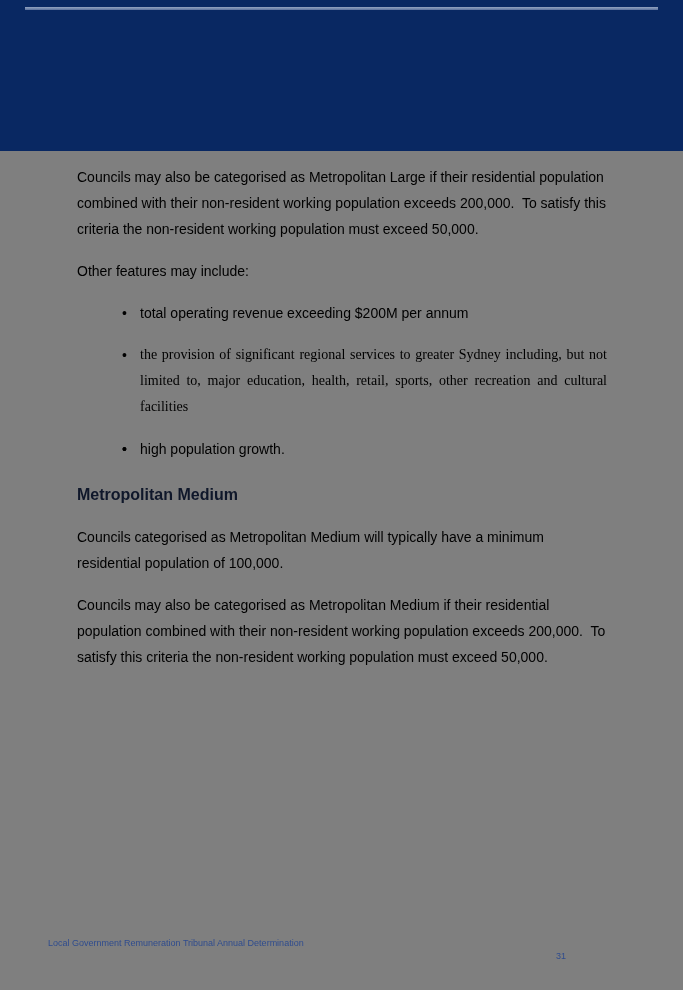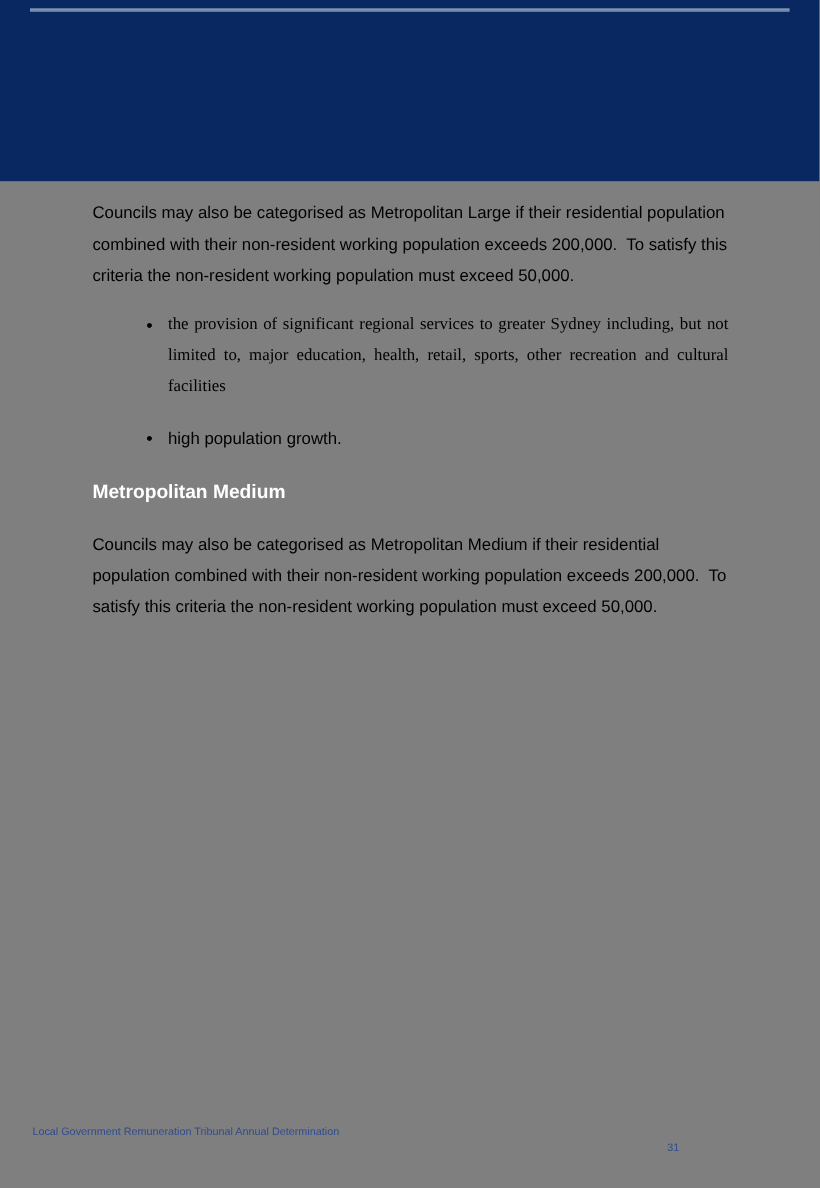"Other features may include:" p.para { html: none -> <p>Other features may include:</p> }
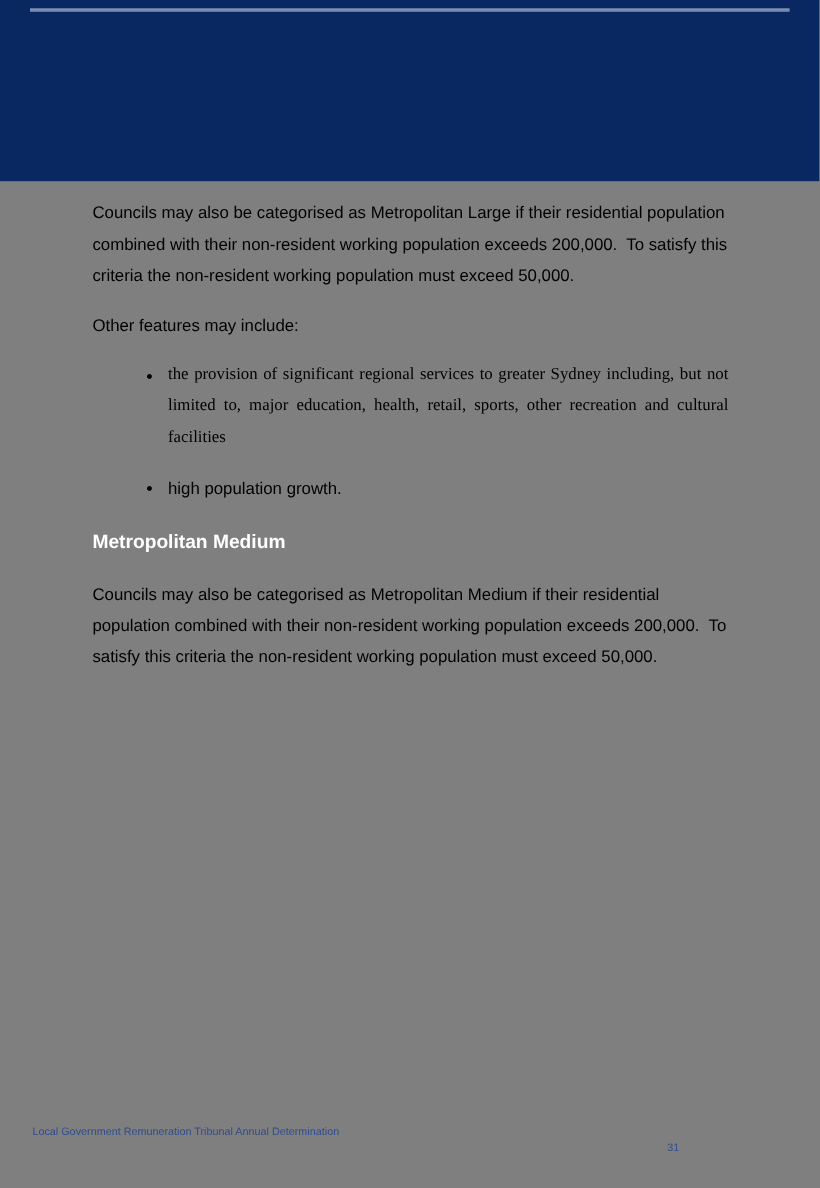"total operating revenue exceeding $200M" span.bullet-text { html: none -> <span>total operating revenue exceeding $200M per annum</span> }
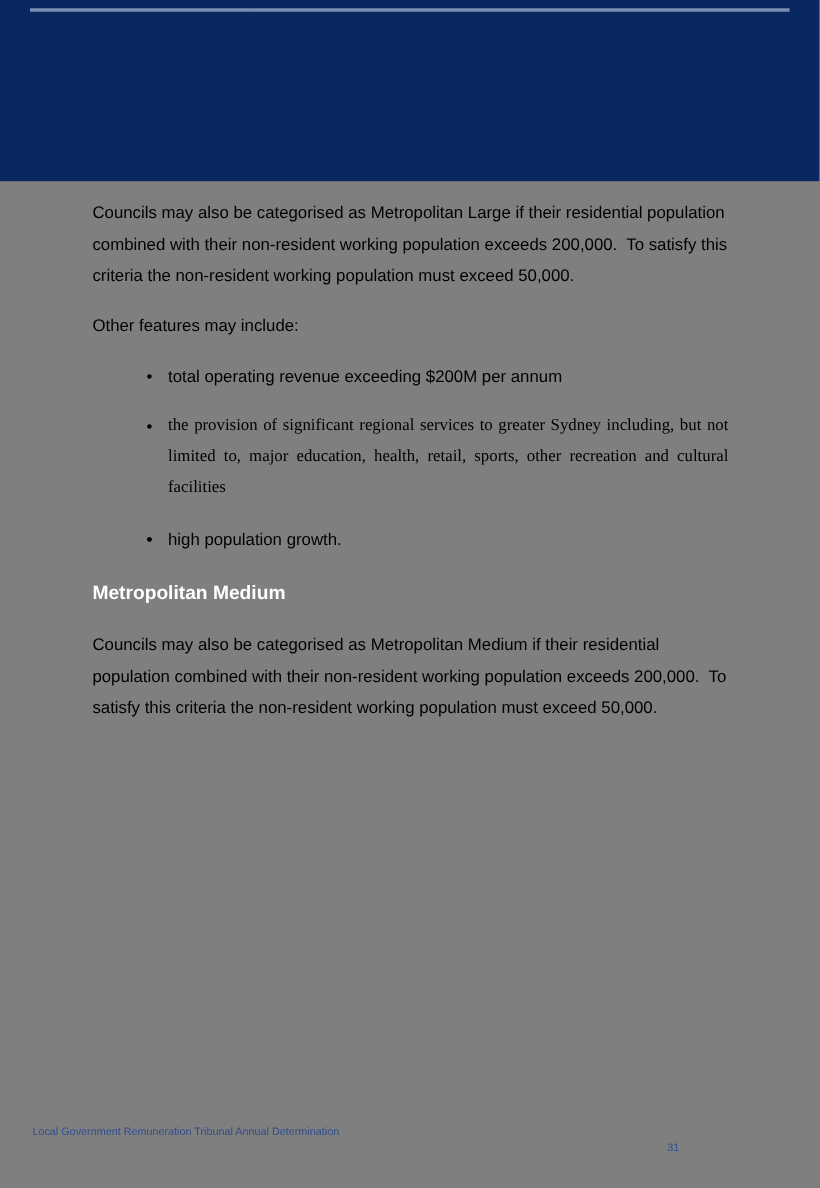"Metropolitan Medium" .section-heading { color: #ffffff -> #0f172a }
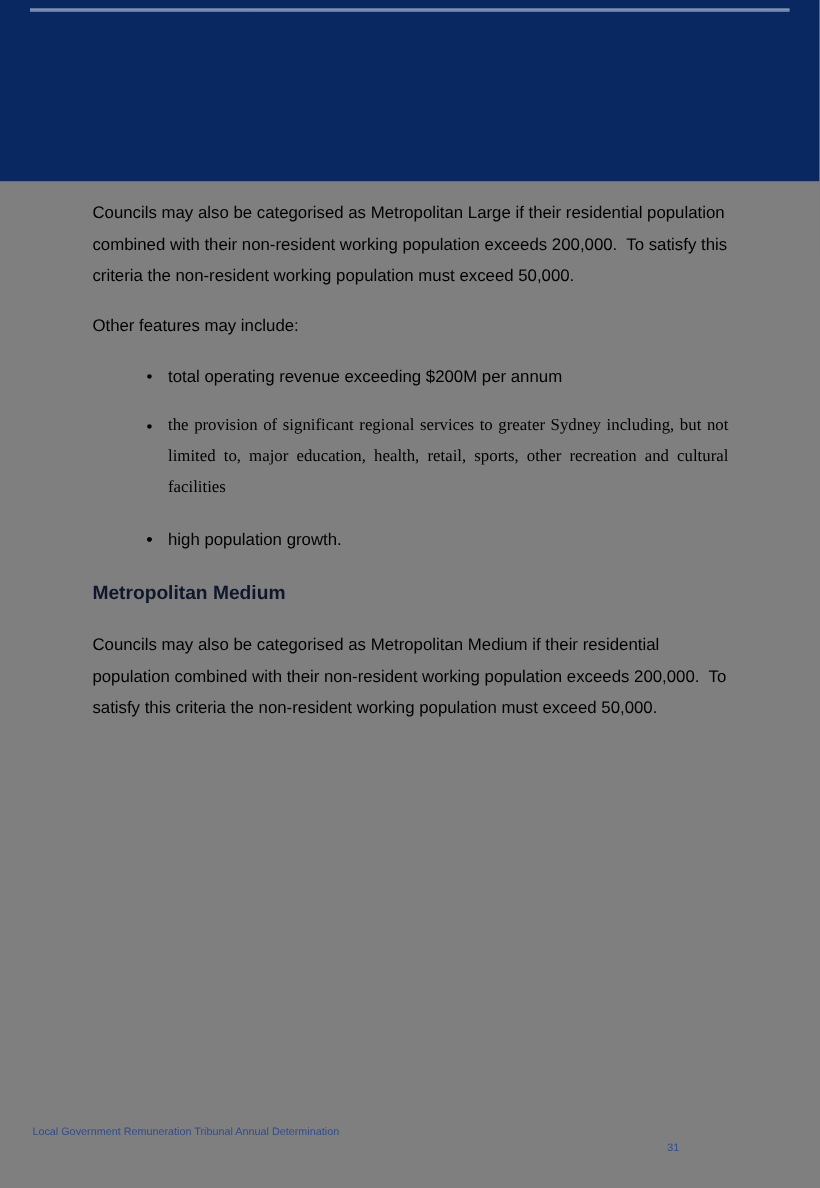"Councils categorised as Metropolitan" p.para { html: none -> <p>Councils categorised as Metropolitan Medium will typically have a minimum residential population of 100,000.</p> }
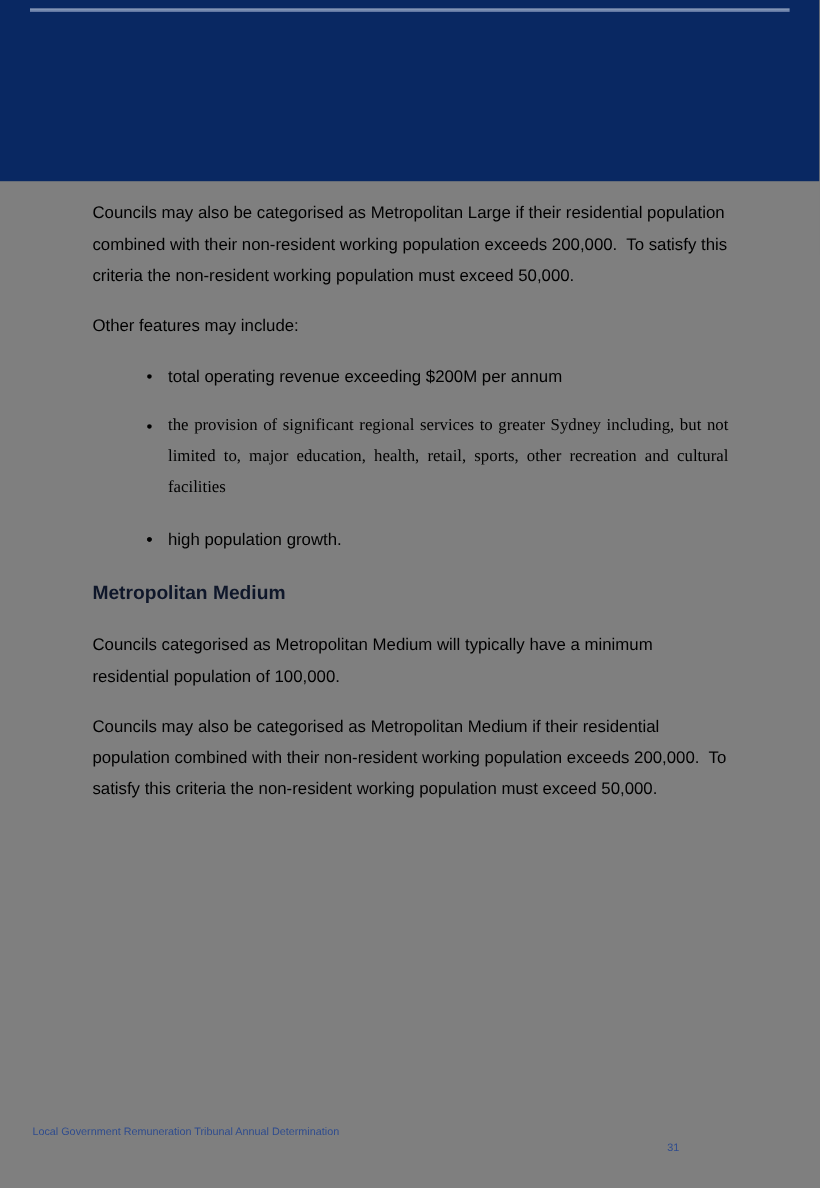"Local Government Remuneration Tribunal" .footer-title { left: 27px -> 48px }
